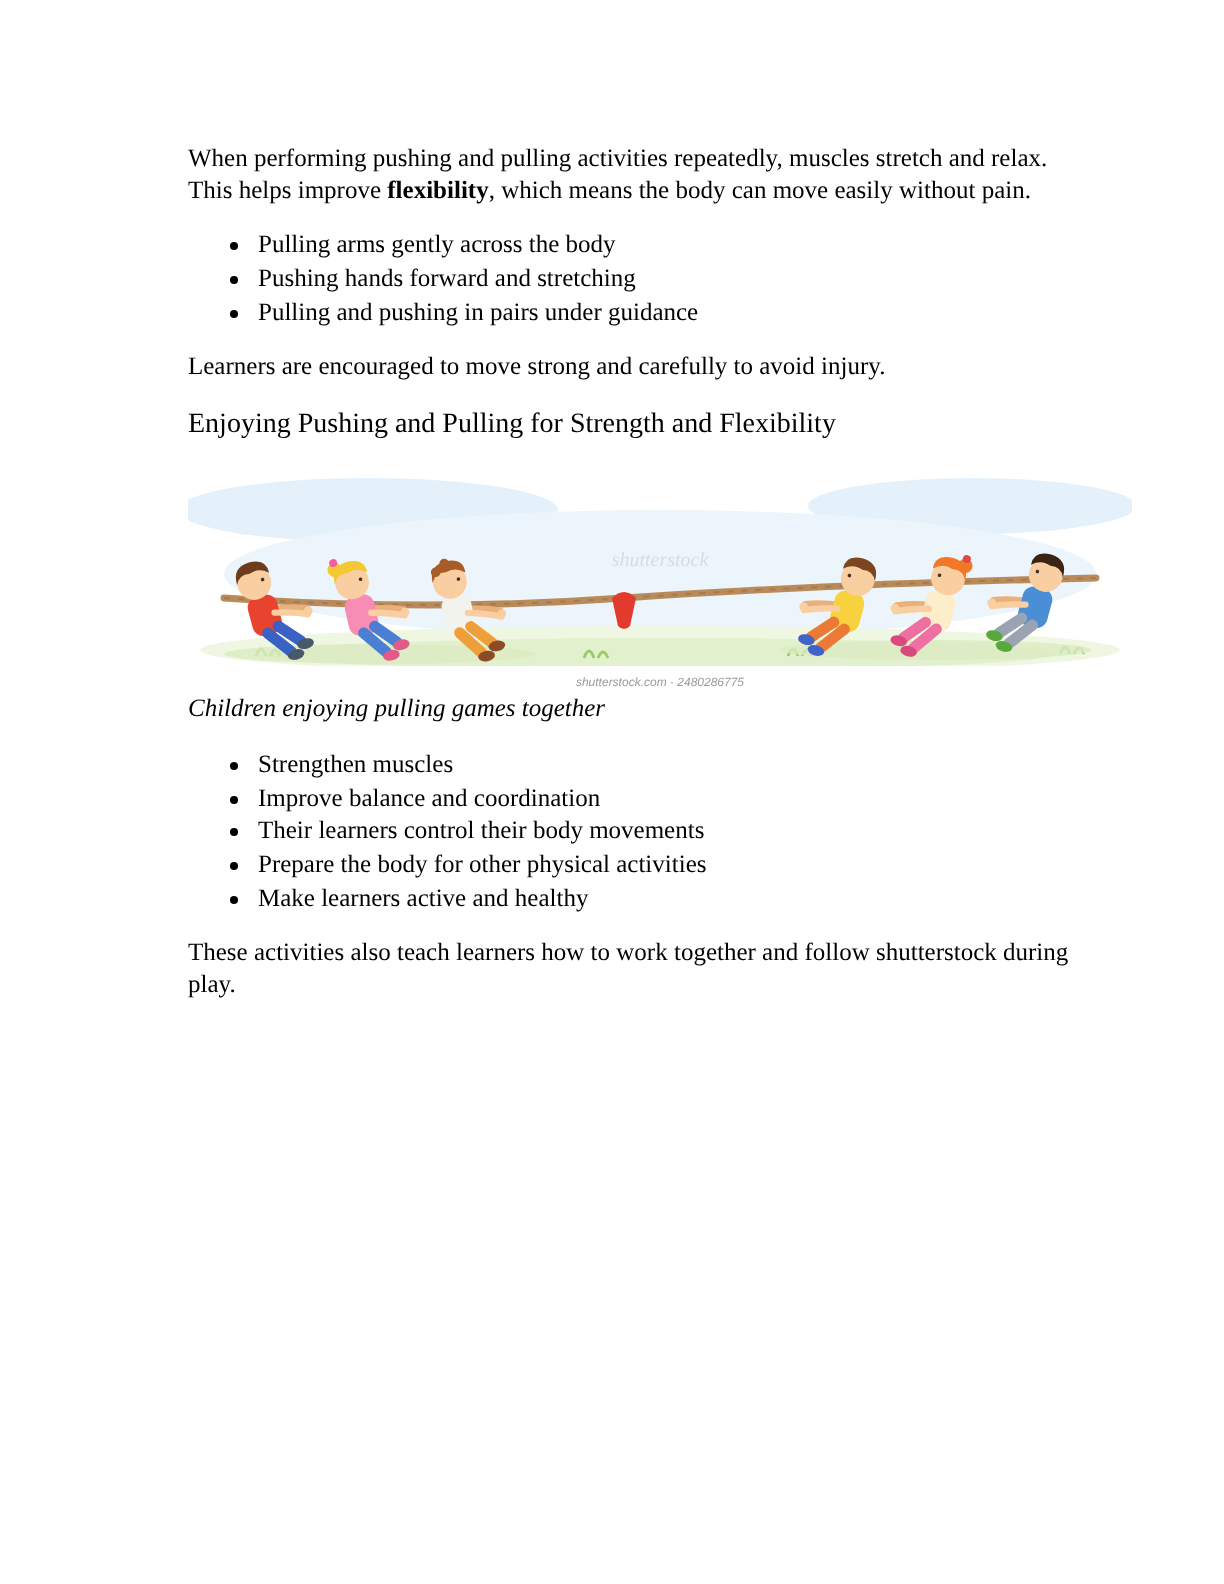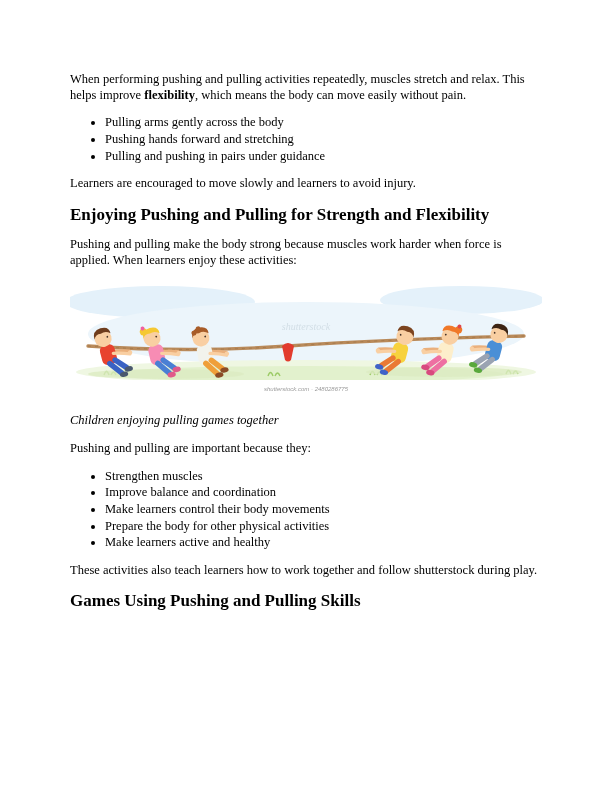"When performing pushing and pulling" .page { padding: 72px 70px 0 70px -> 72px 70px 0 94px }
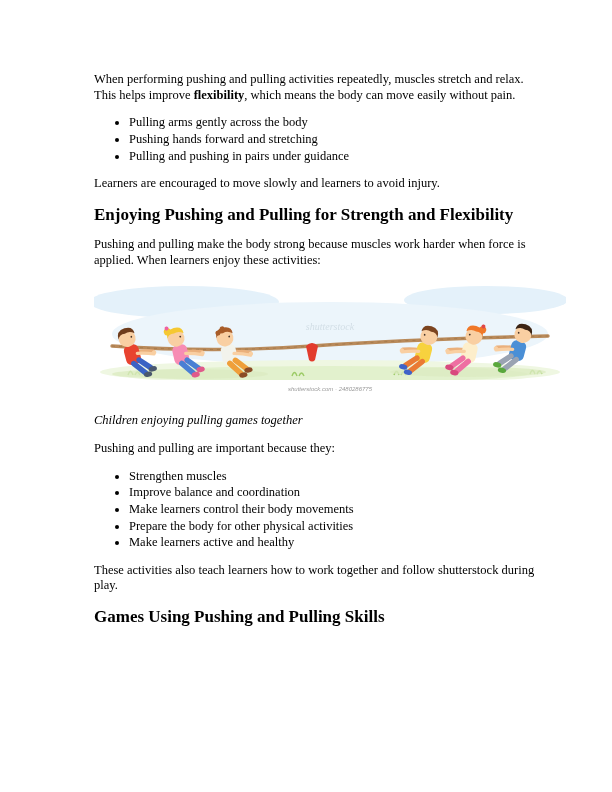"Learners are encouraged to move" p { text: slowly and learners -> strong and carefully }
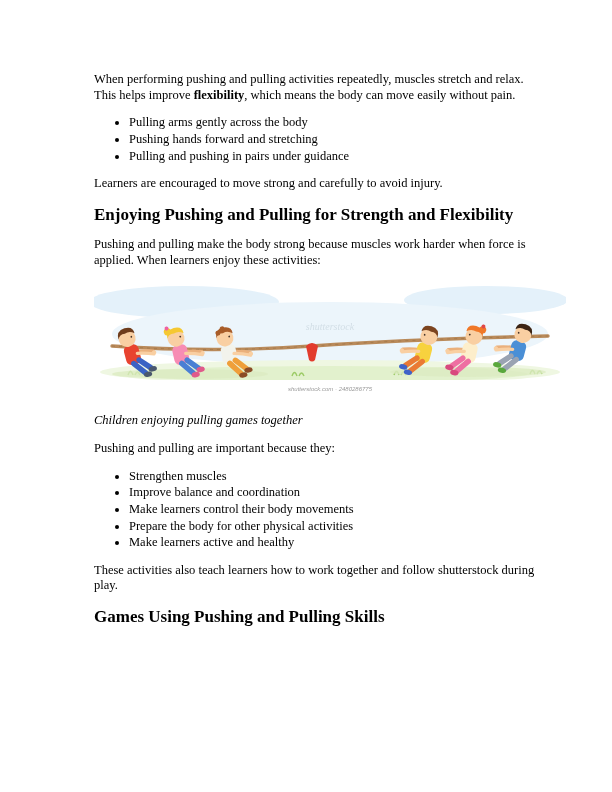"Enjoying Pushing and Pulling for" h3 { font-size: 17px -> 14px; font-weight: bold -> normal }
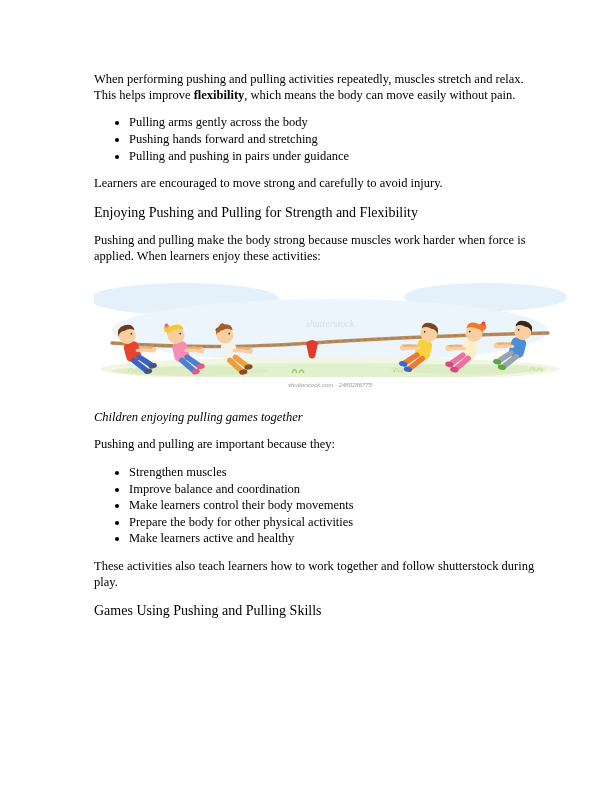"Pushing and pulling make the" p { html: <p>Pushing and pulling make the body strong because muscles work harder when force is applied. When learners enjoy these activities:</p> -> none }
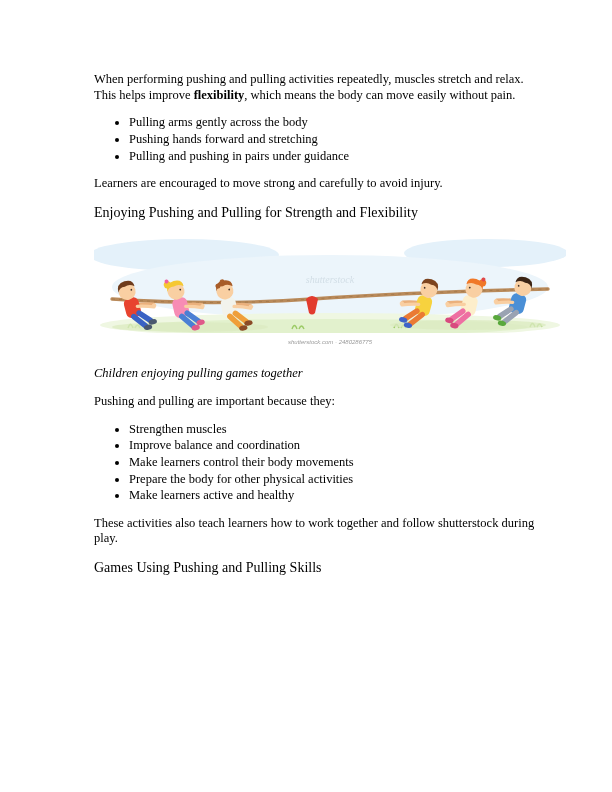"Children enjoying pulling games together" .caption { margin: 20px 0 12px 0 -> 1px 0 12px 0 }
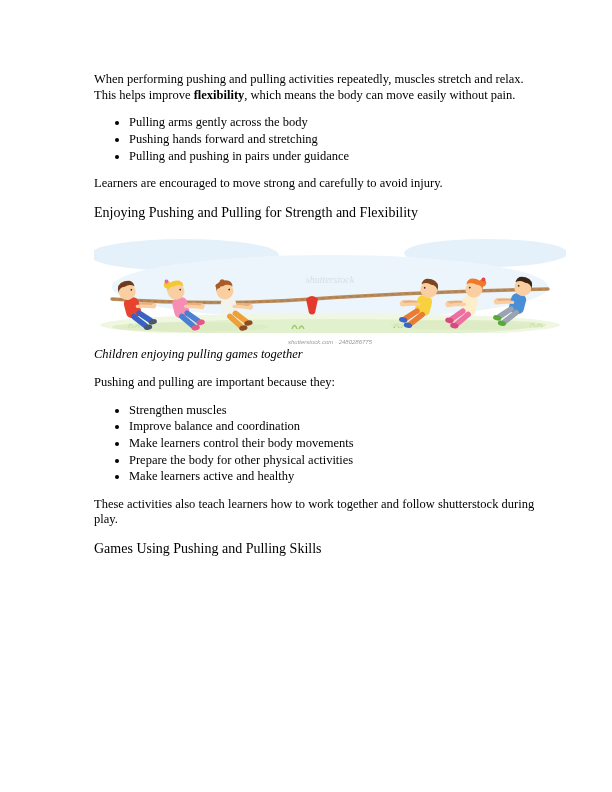"Pushing and pulling are important" p { html: <p>Pushing and pulling are important because they:</p> -> none }
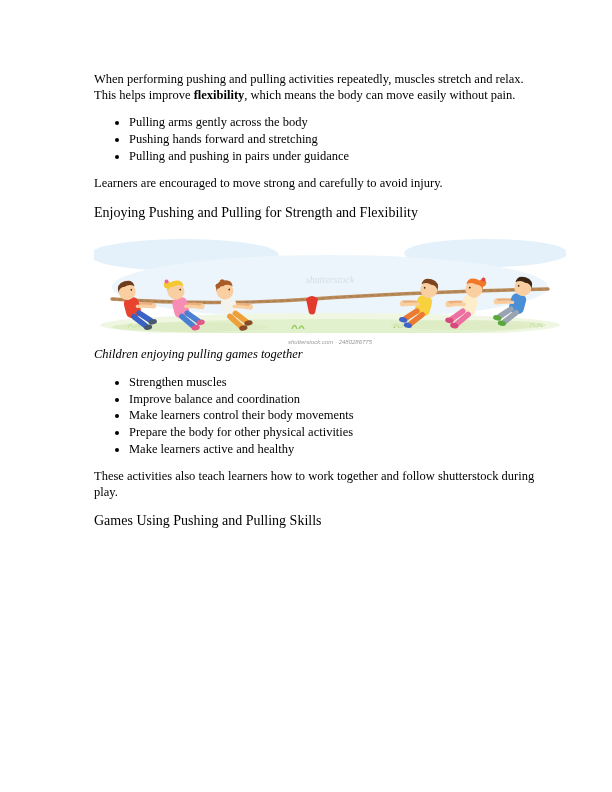"Make learners control their body" li { text: Make -> Their }
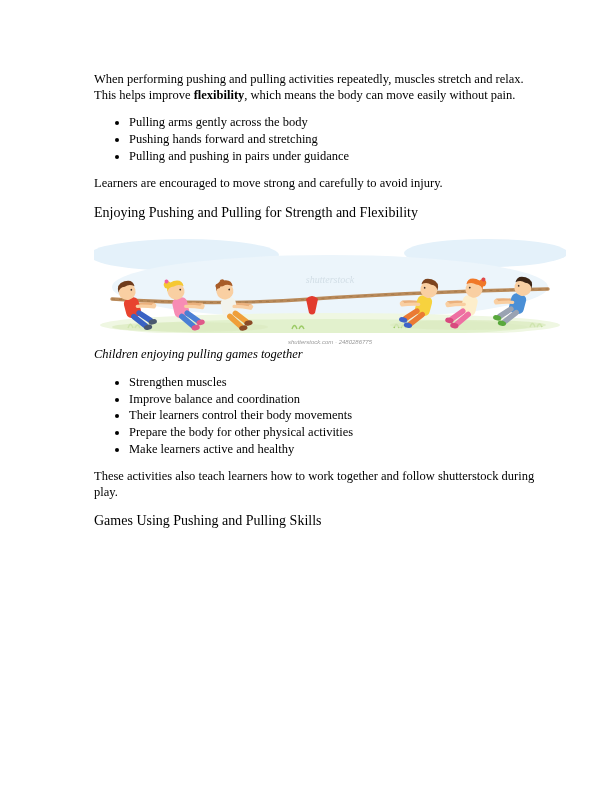"Games Using Pushing and Pulling" h3 { html: <h3>Games Using Pushing and Pulling Skills</h3> -> none }
